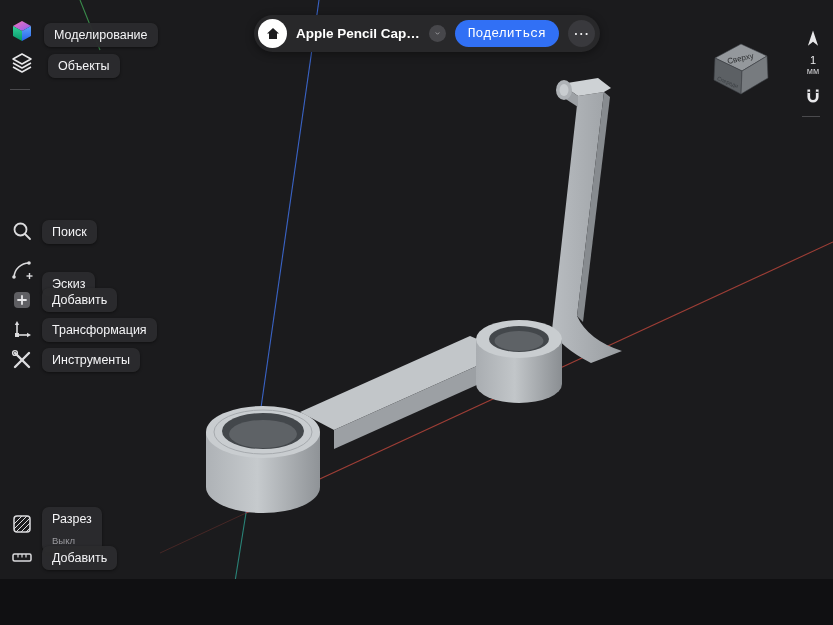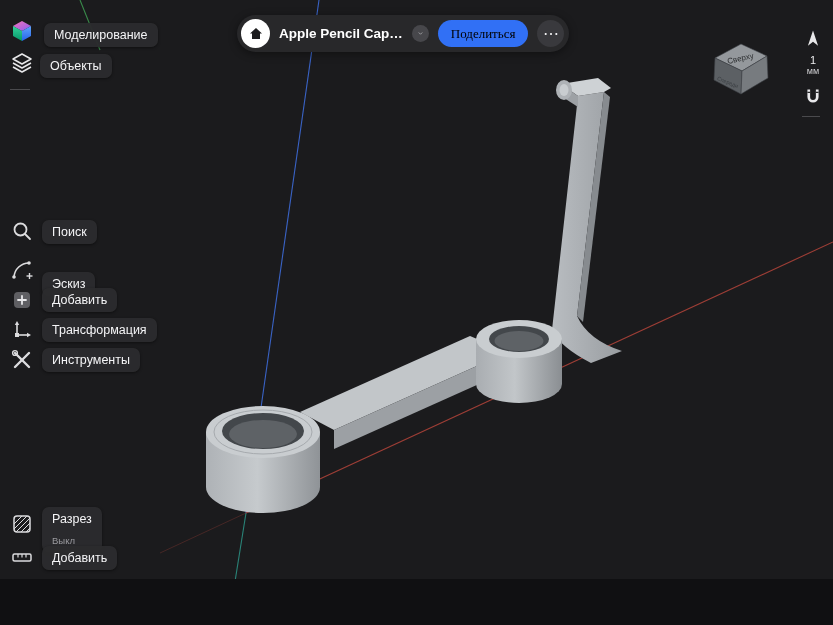"Apple Pencil Cap…" .topbar { left: 237px -> 254px }
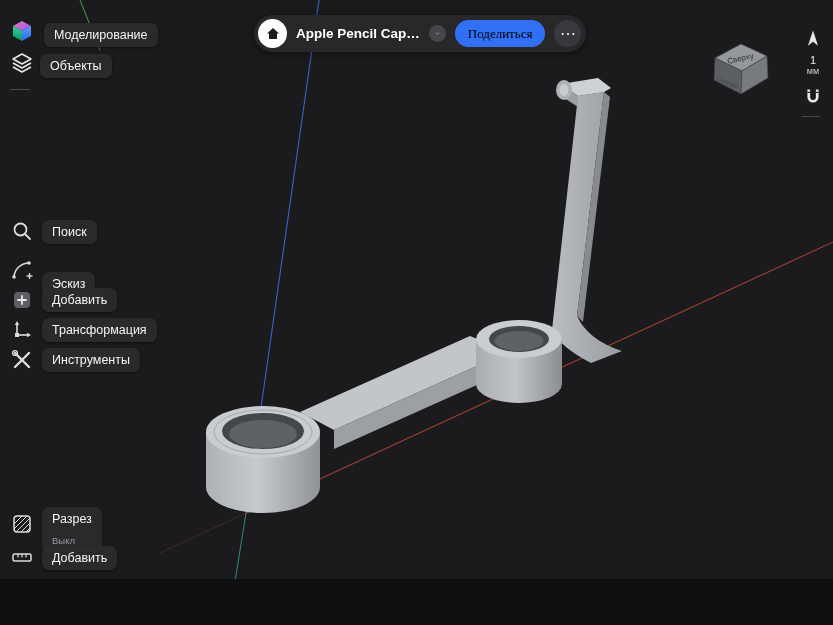"Поделиться" .share { color: #000000 -> #ffffff; font-family: Liberation Serif, serif -> Liberation Mono, monospace }
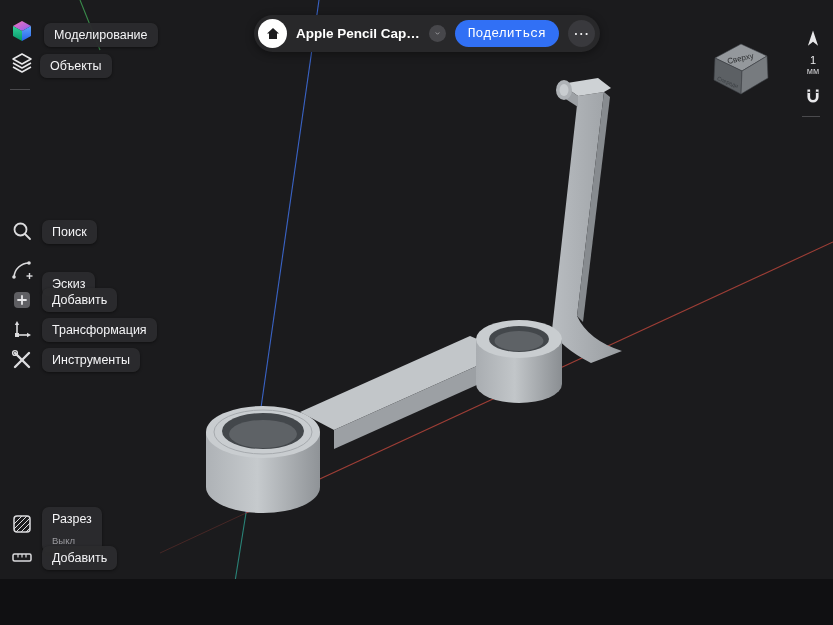"Объекты" span.pill { left: 40px -> 48px }
